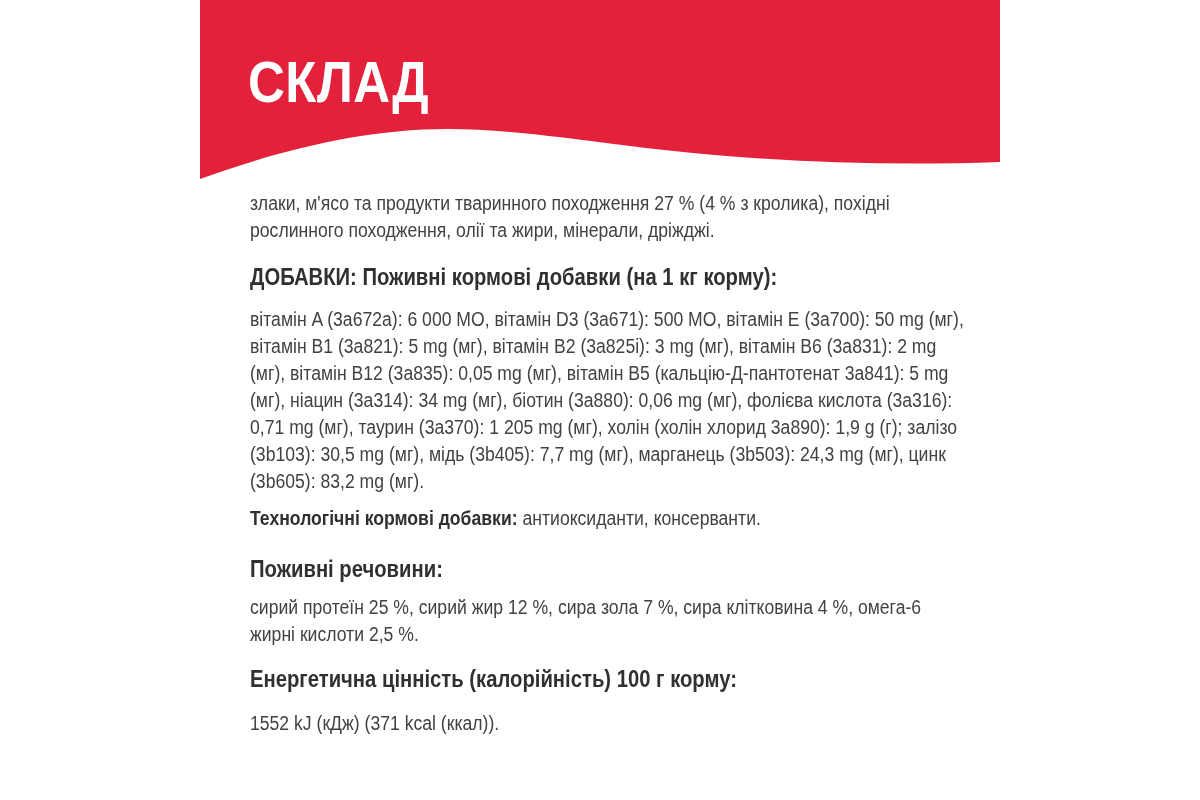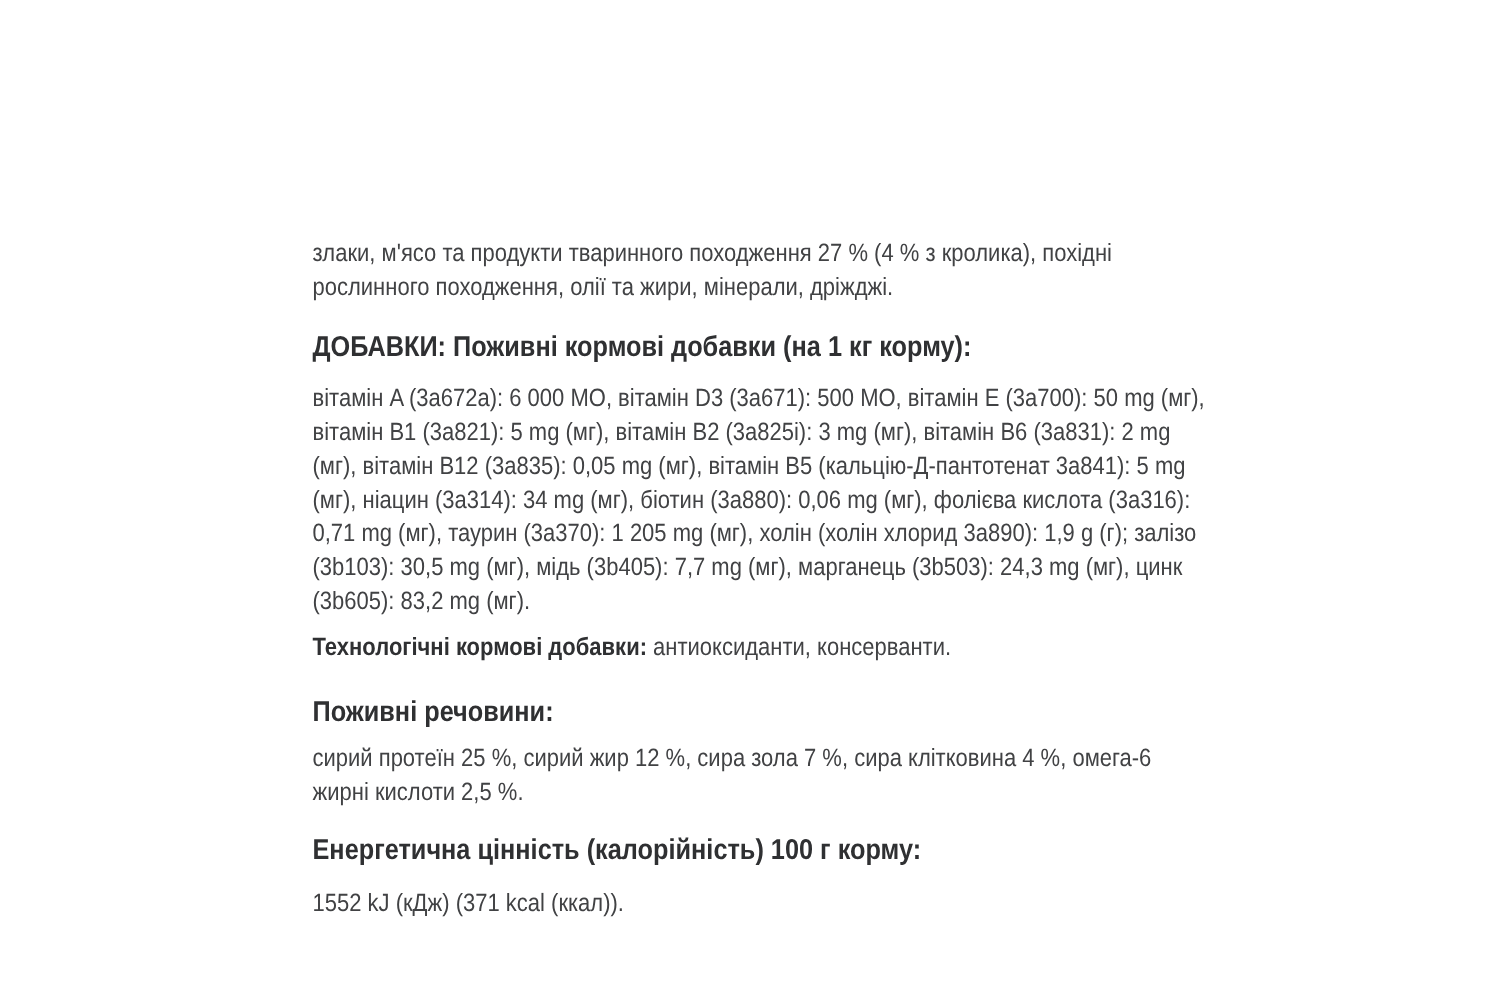"СКЛАД" div.header { html: none -> <div> <svg> <path></path> </svg> <h1>СКЛАД</h1> </div> }
